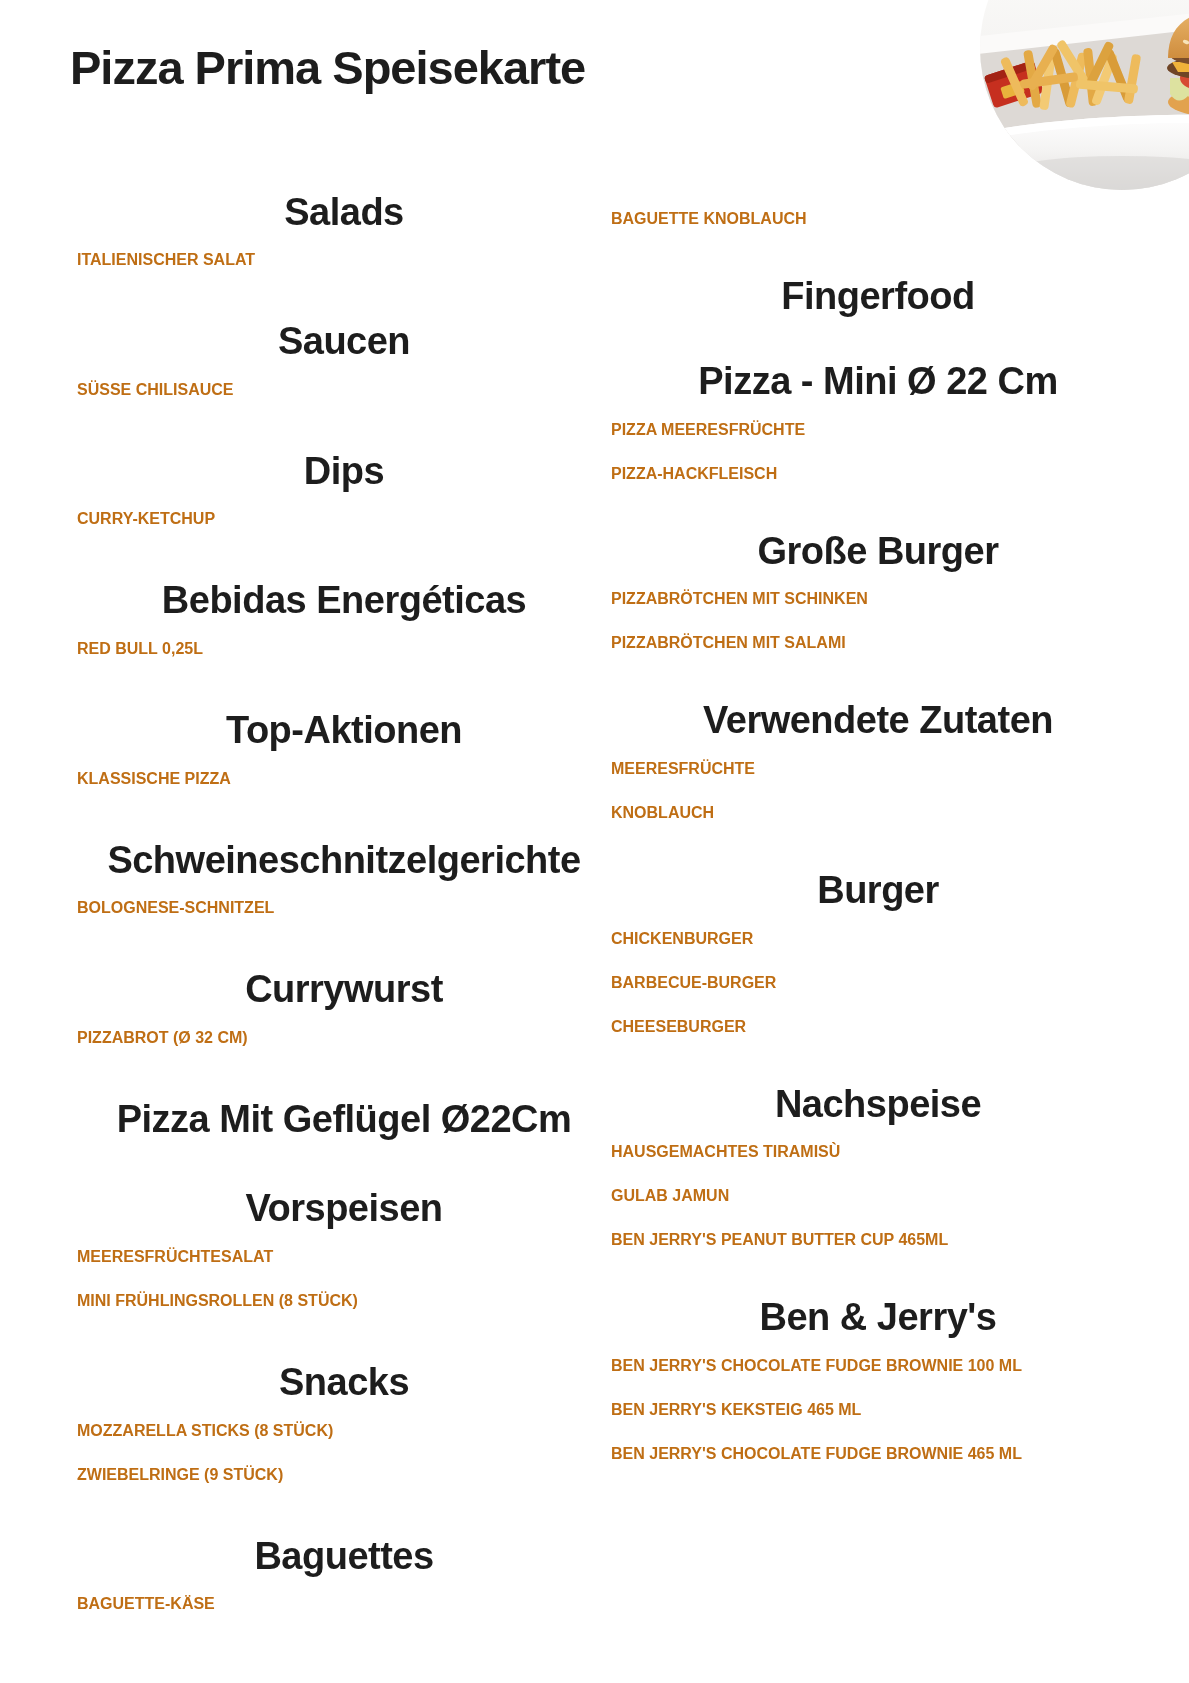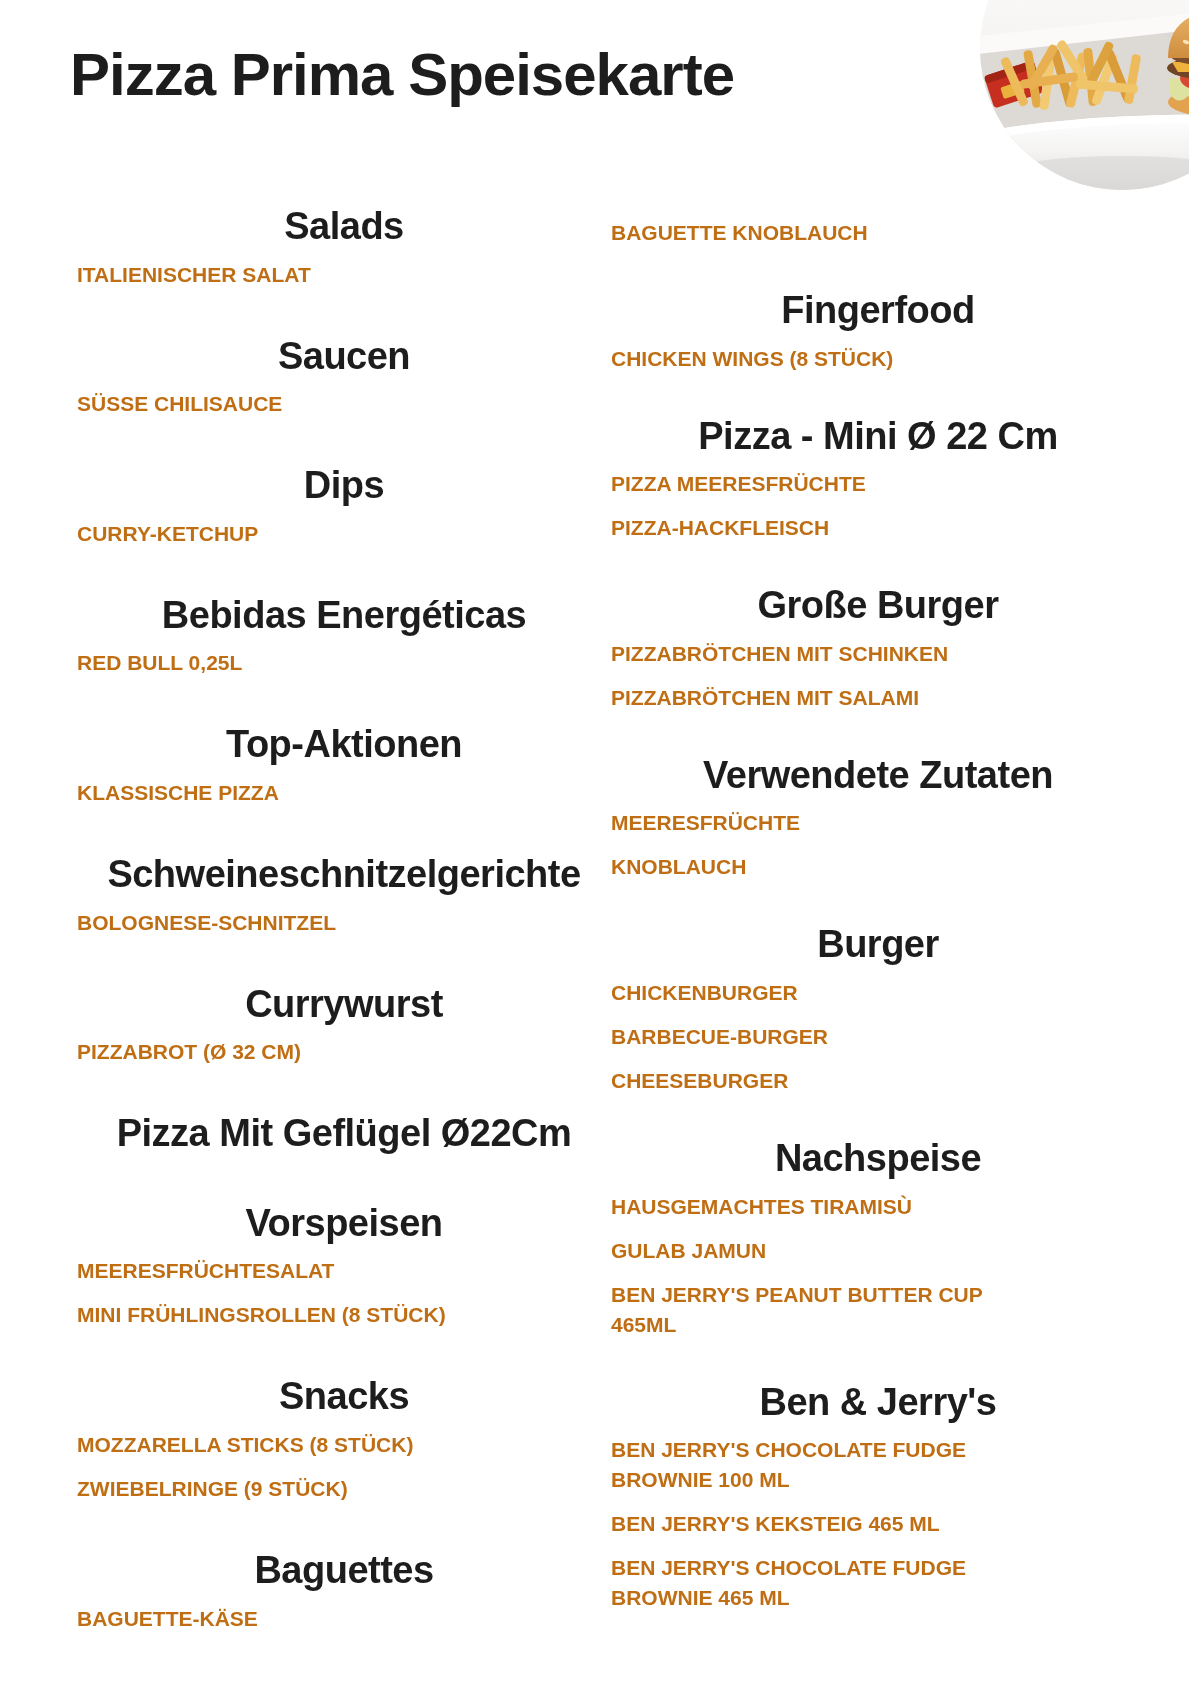"Pizza Prima Speisekarte" h1.page-title { font-size: 60px -> 47px }
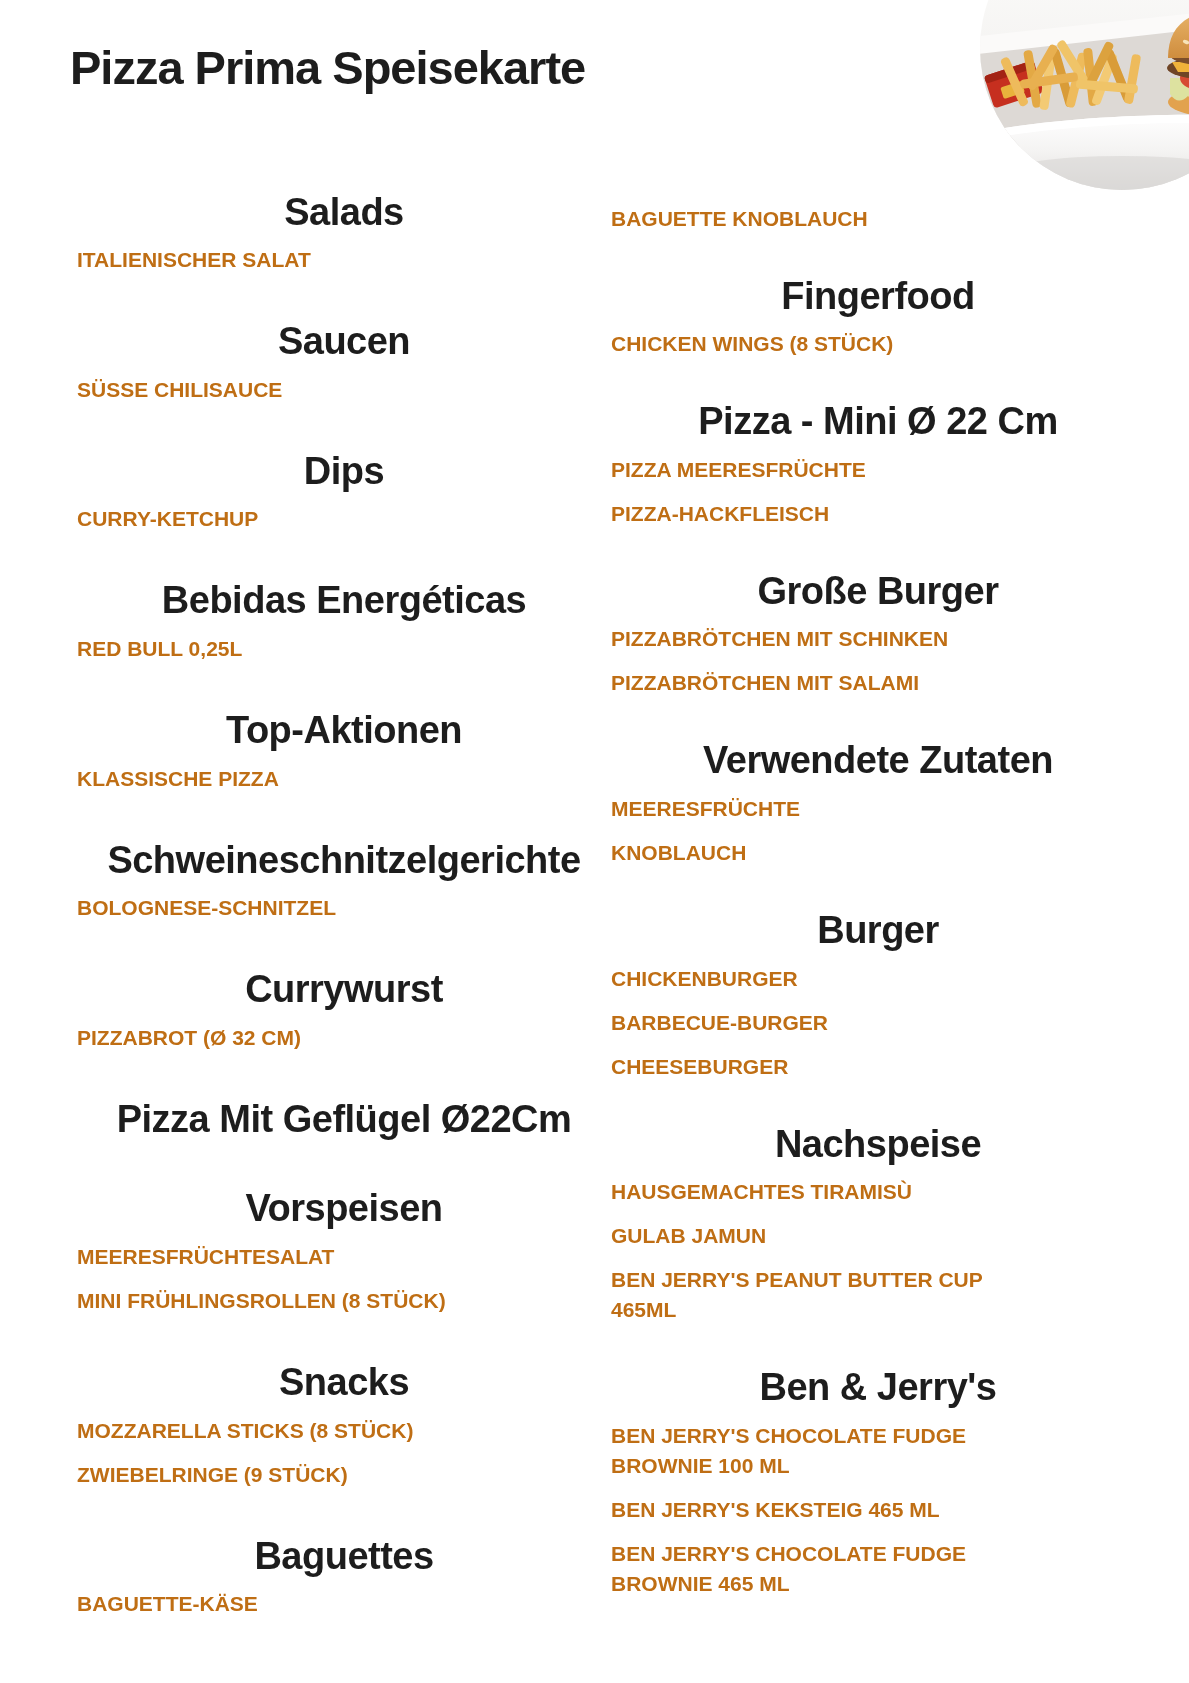"BAGUETTE KNOBLAUCH" ul.items li { font-size: 21px -> 16px }
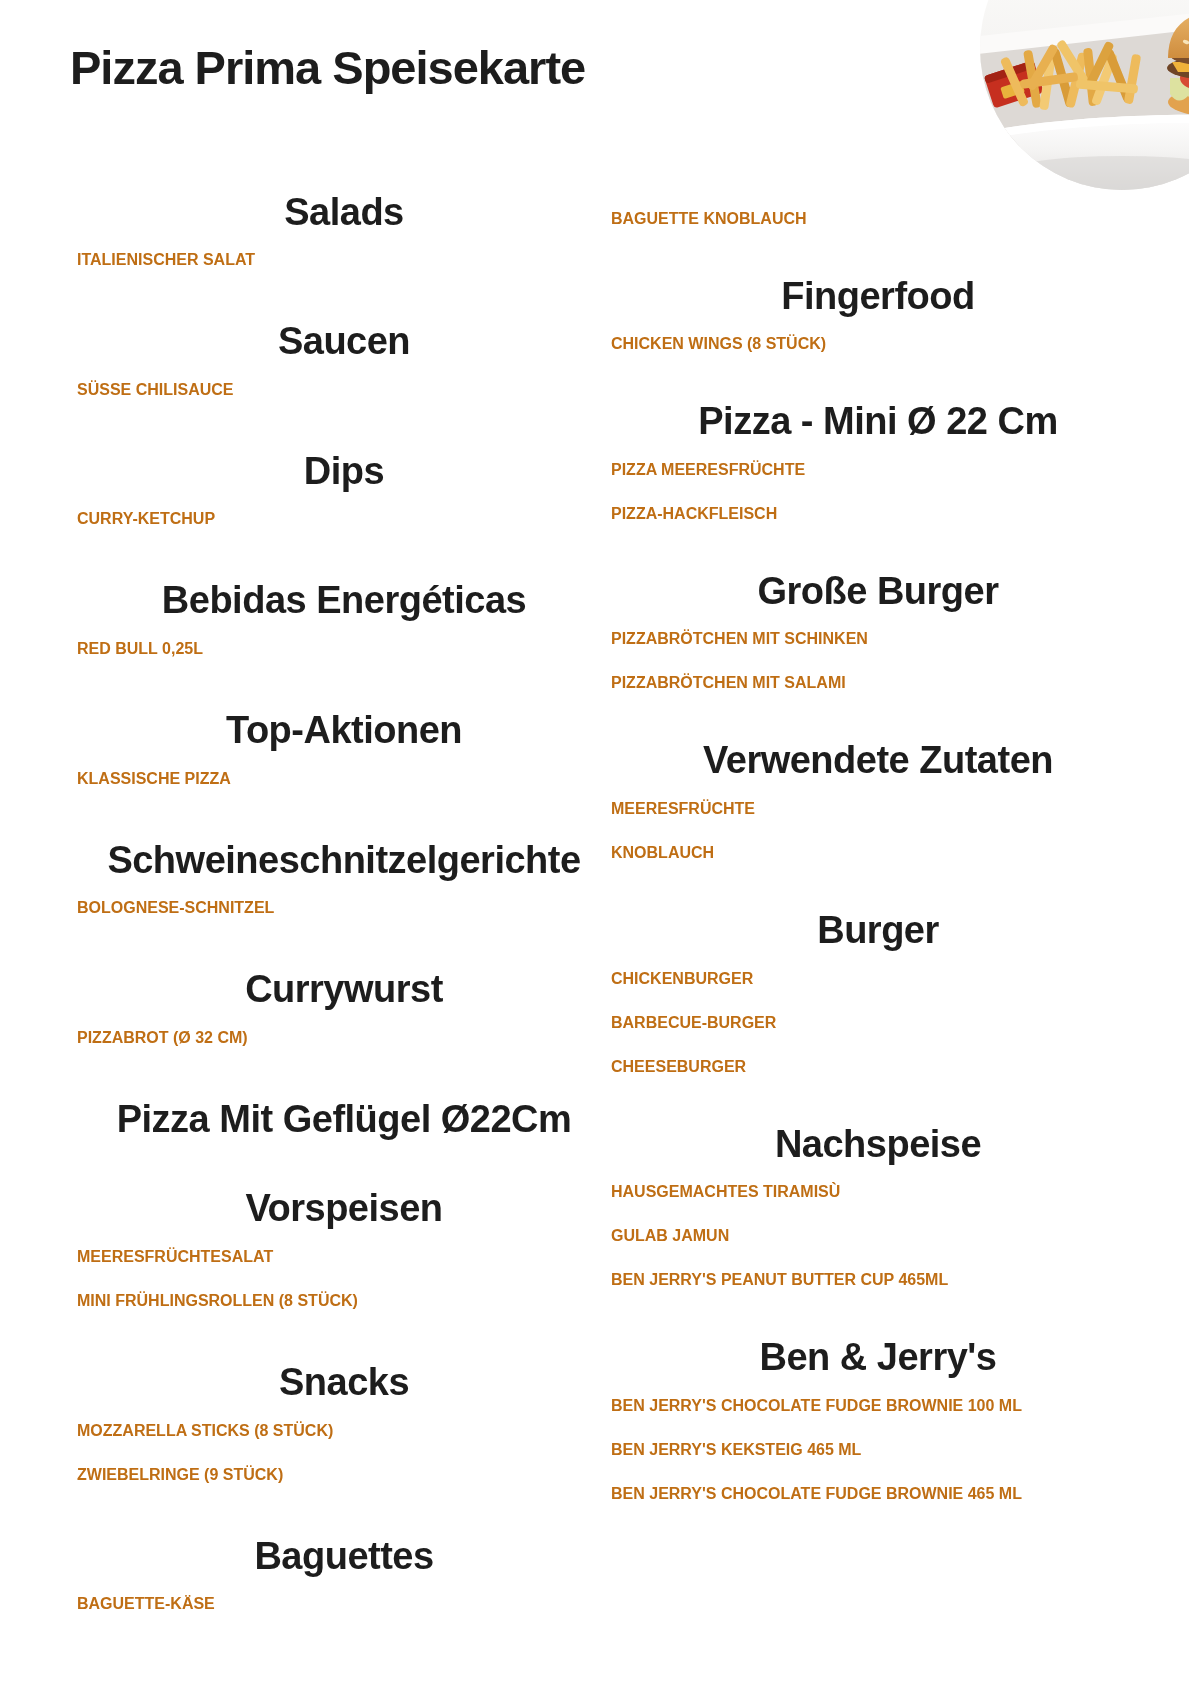"CHICKEN WINGS (8 STÜCK)" li { html: <li>CHICKEN WINGS (8 STÜCK)</li> -> none }
